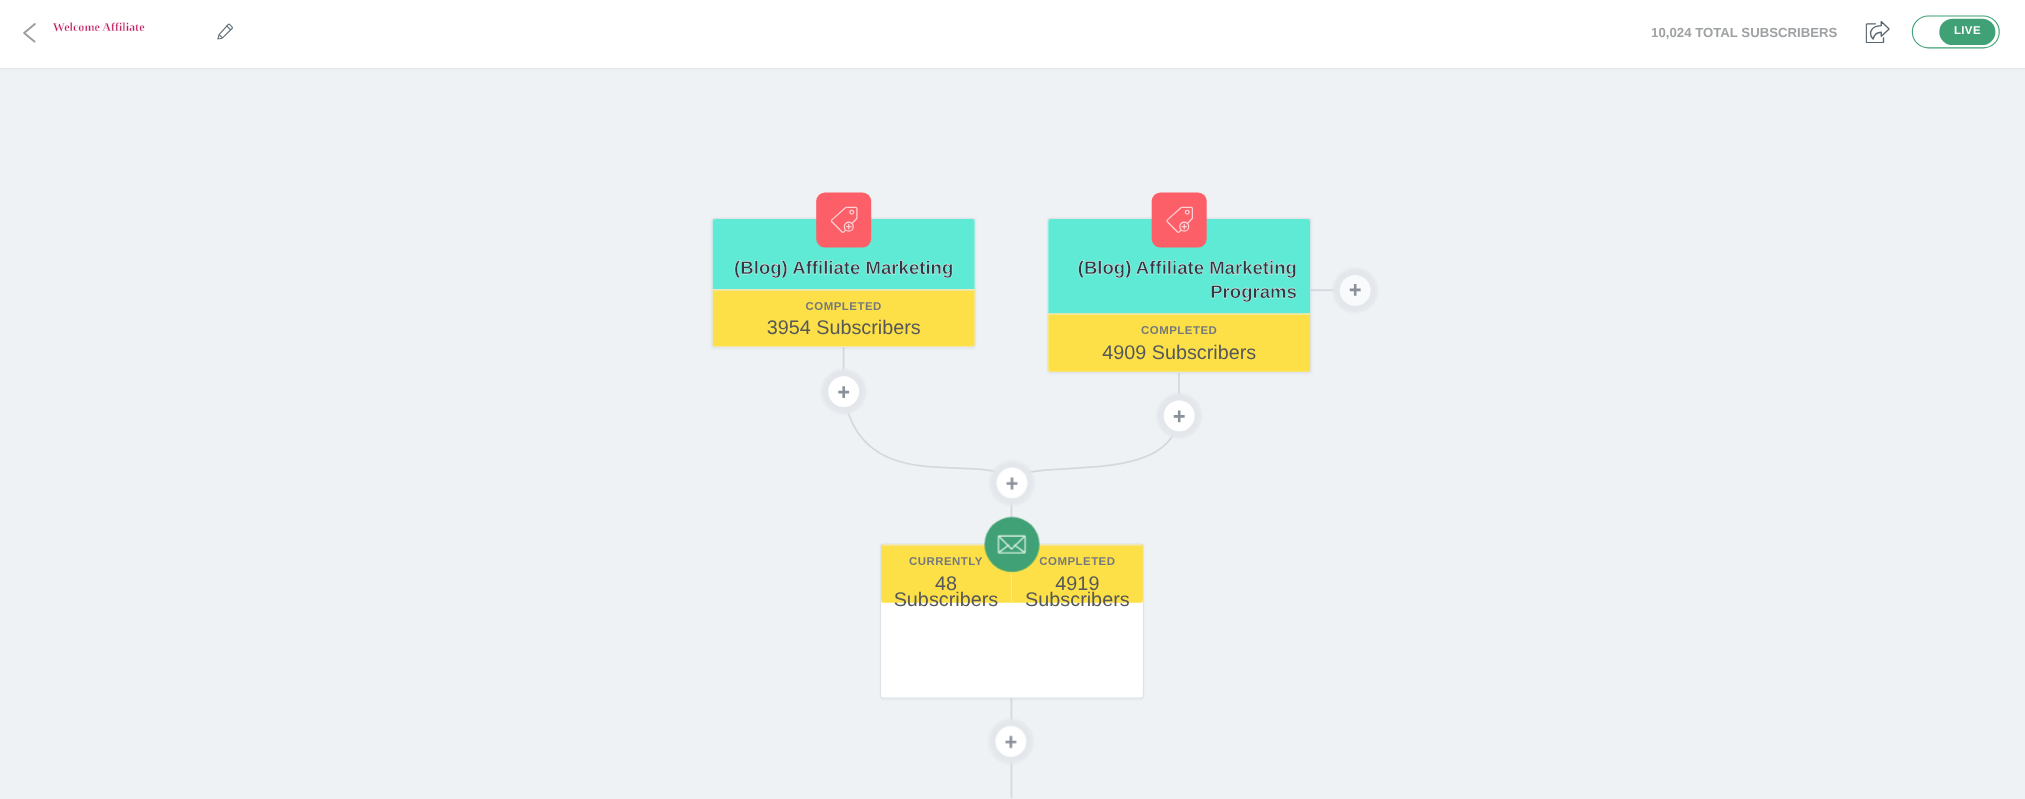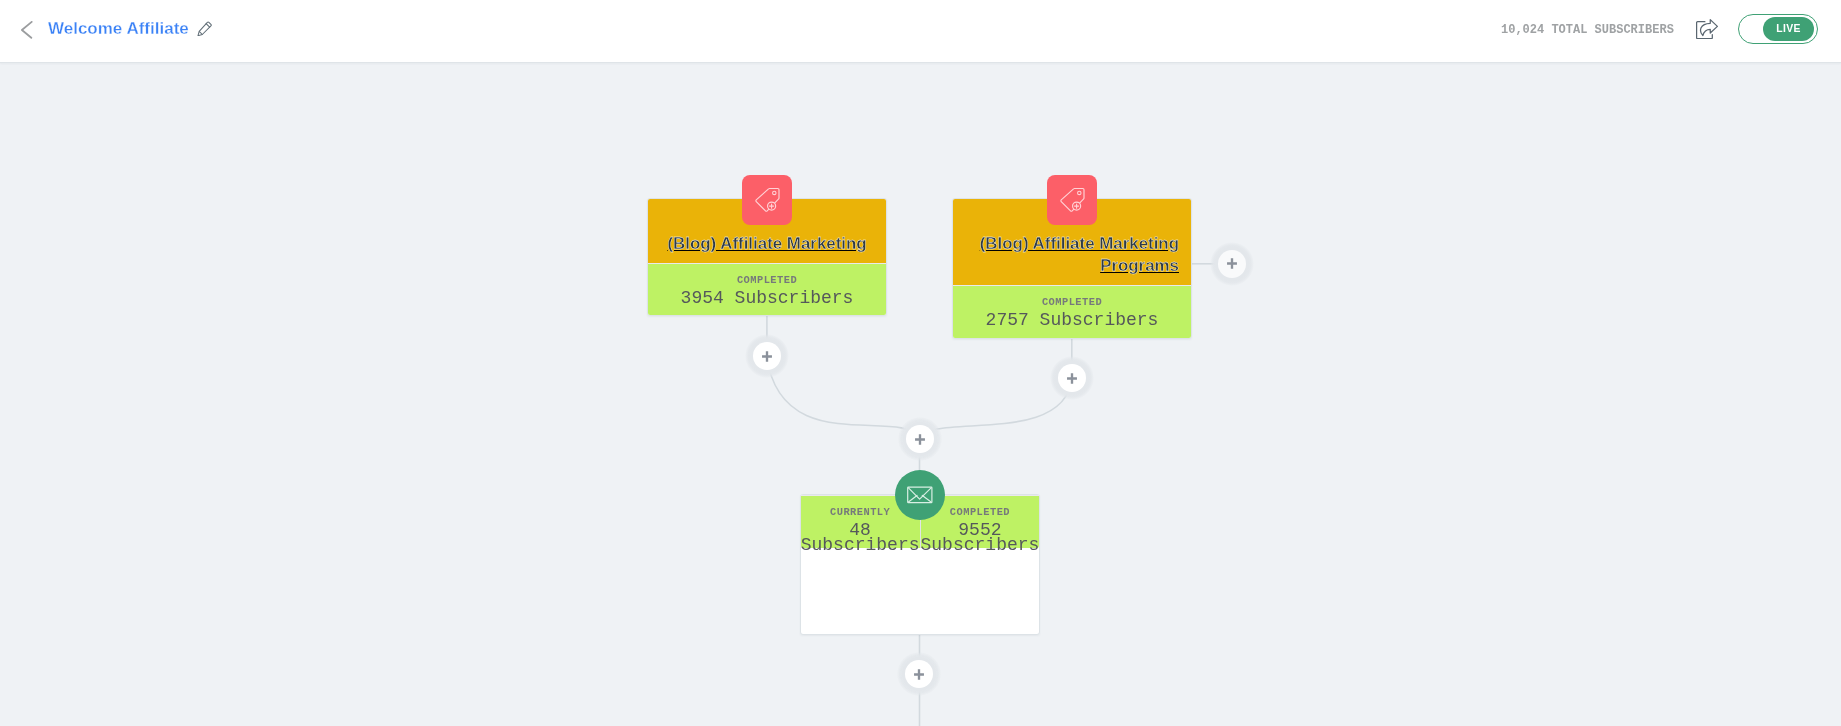"Welcome Affiliate" #page-title { color: #3b82f6 -> #be185d; font-family: none -> Liberation Serif, serif; font-size: 17px -> 11px }
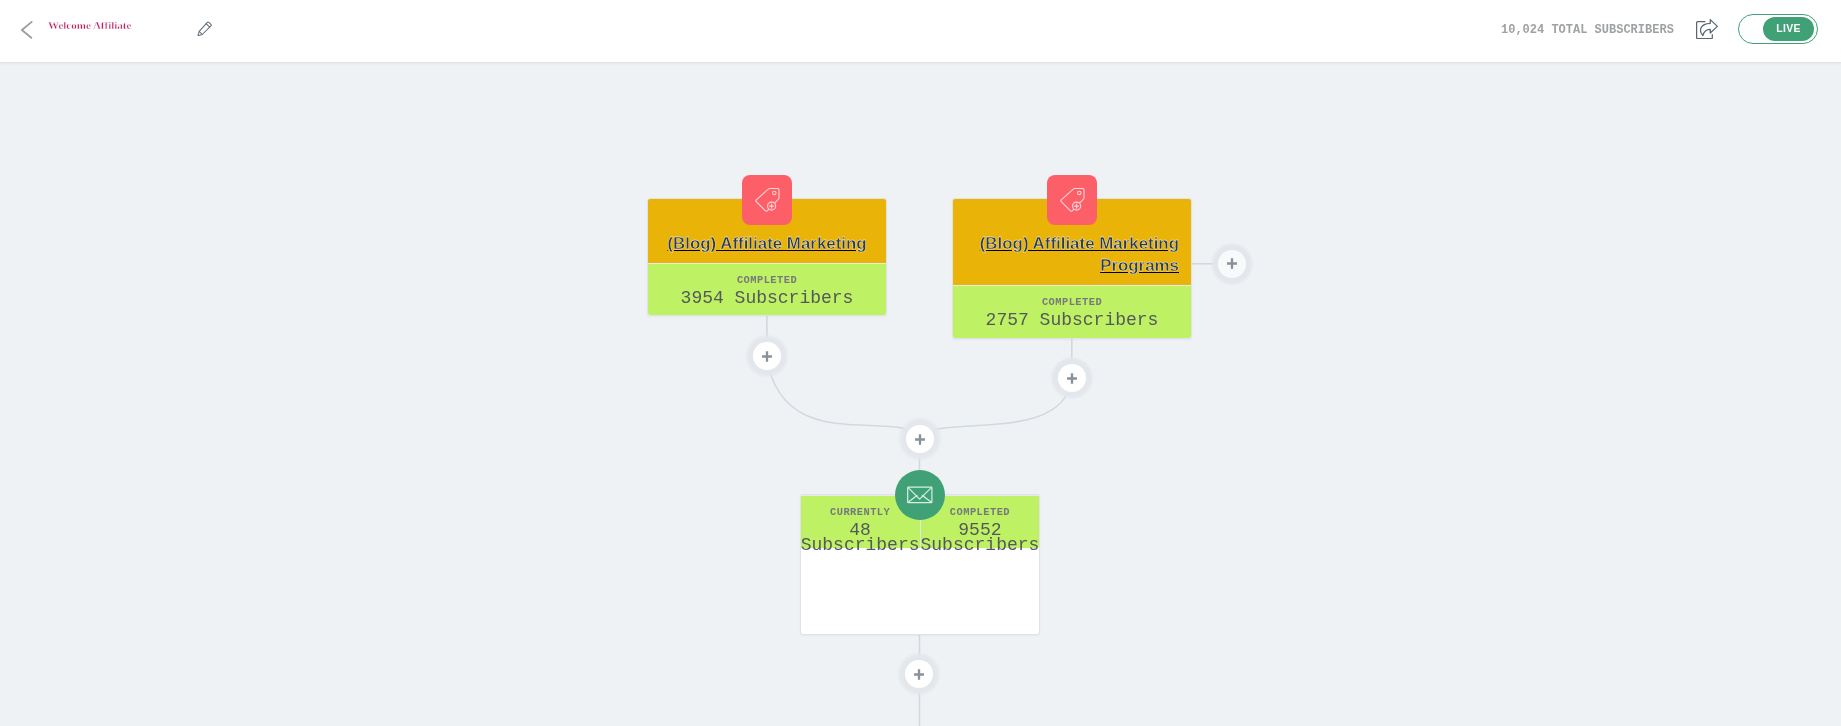"10,024 TOTAL SUBSCRIBERS" #subs-count { font-family: Liberation Mono, monospace -> none }
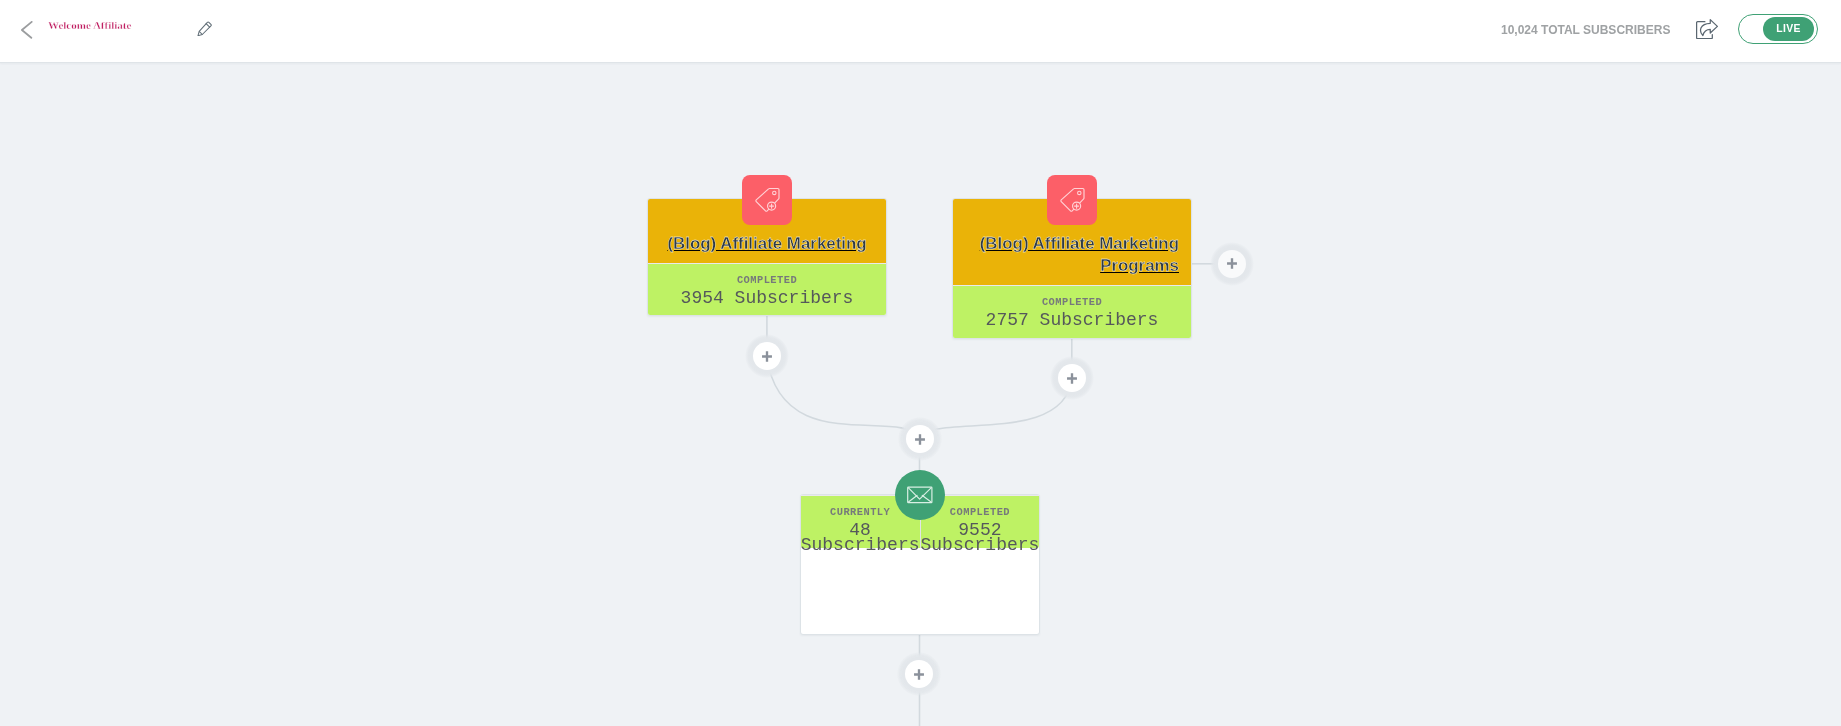"(Blog) Affiliate Marketing" .node-head { background: #eab308 -> #5eead4; text-decoration: underline -> none }
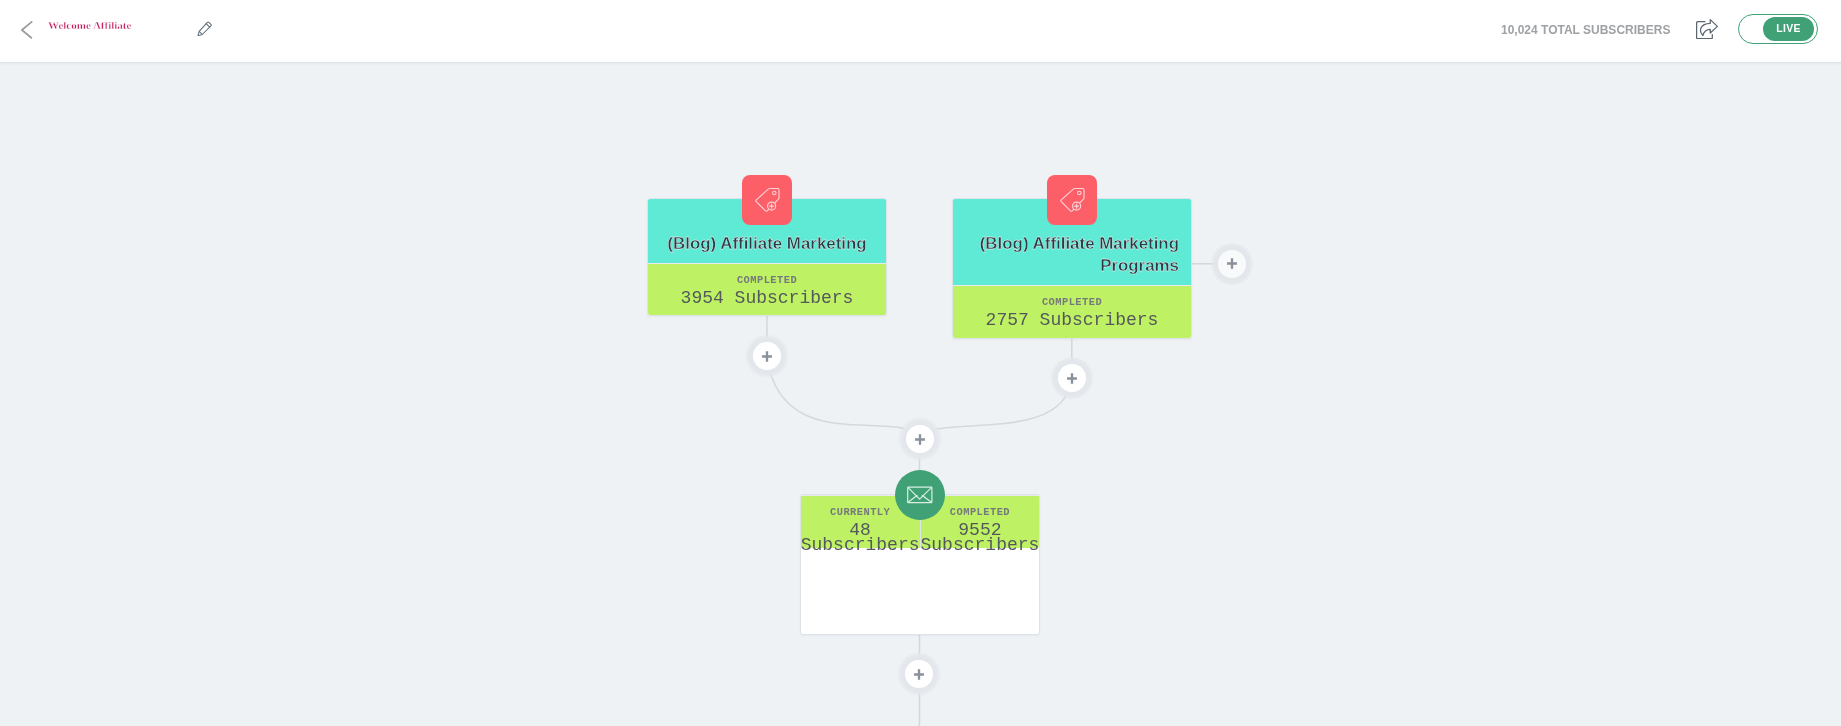"COMPLETED" .node-foot { background: #bef264 -> #fde047; font-family: Liberation Mono, monospace -> none }
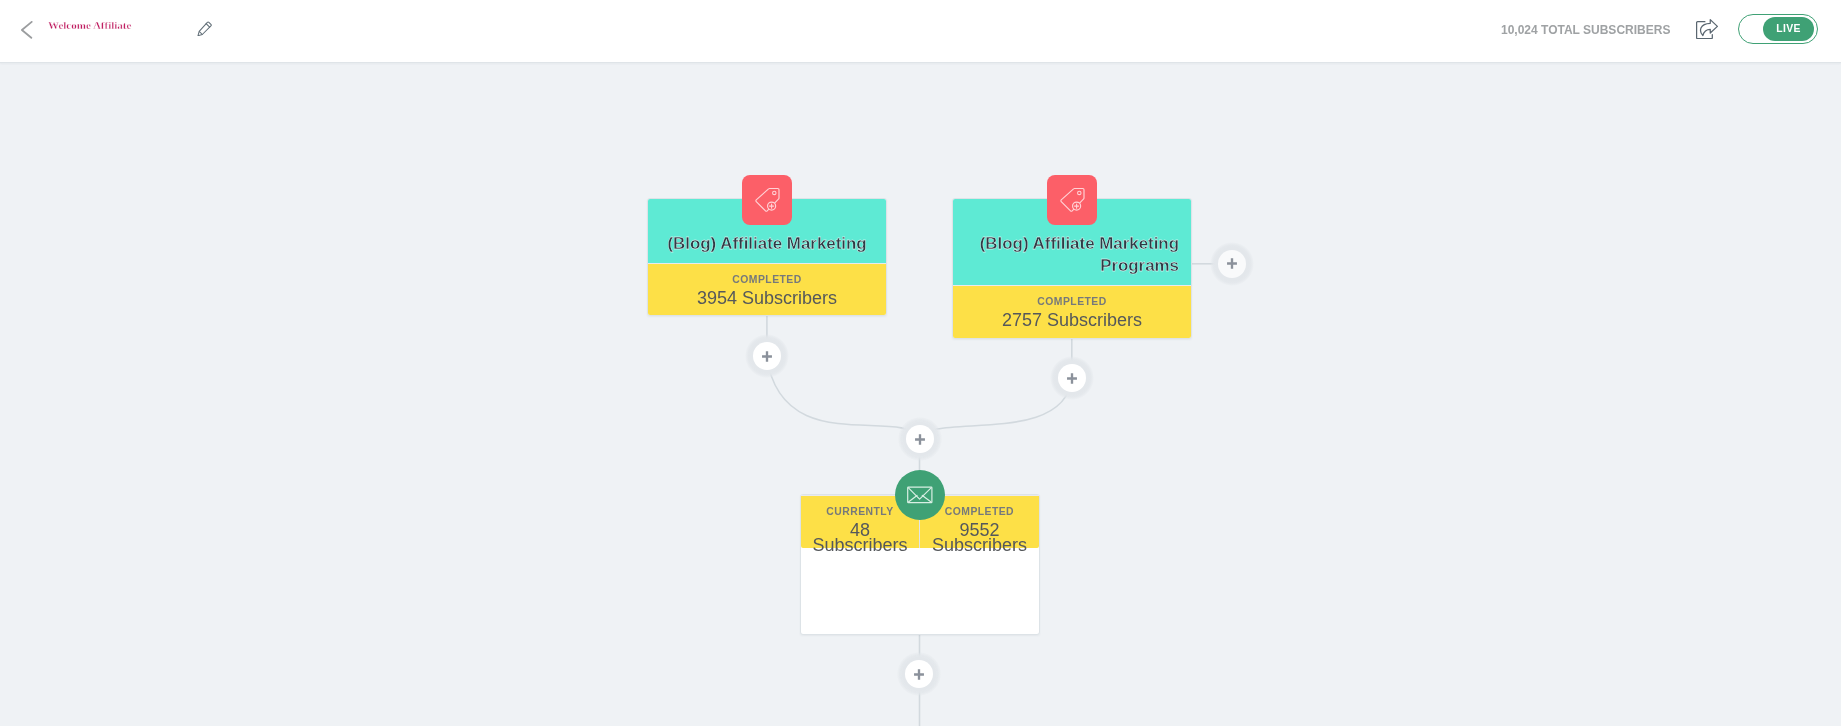"2757 Subscribers" div.stat-value { text: 2757 -> 4909 }
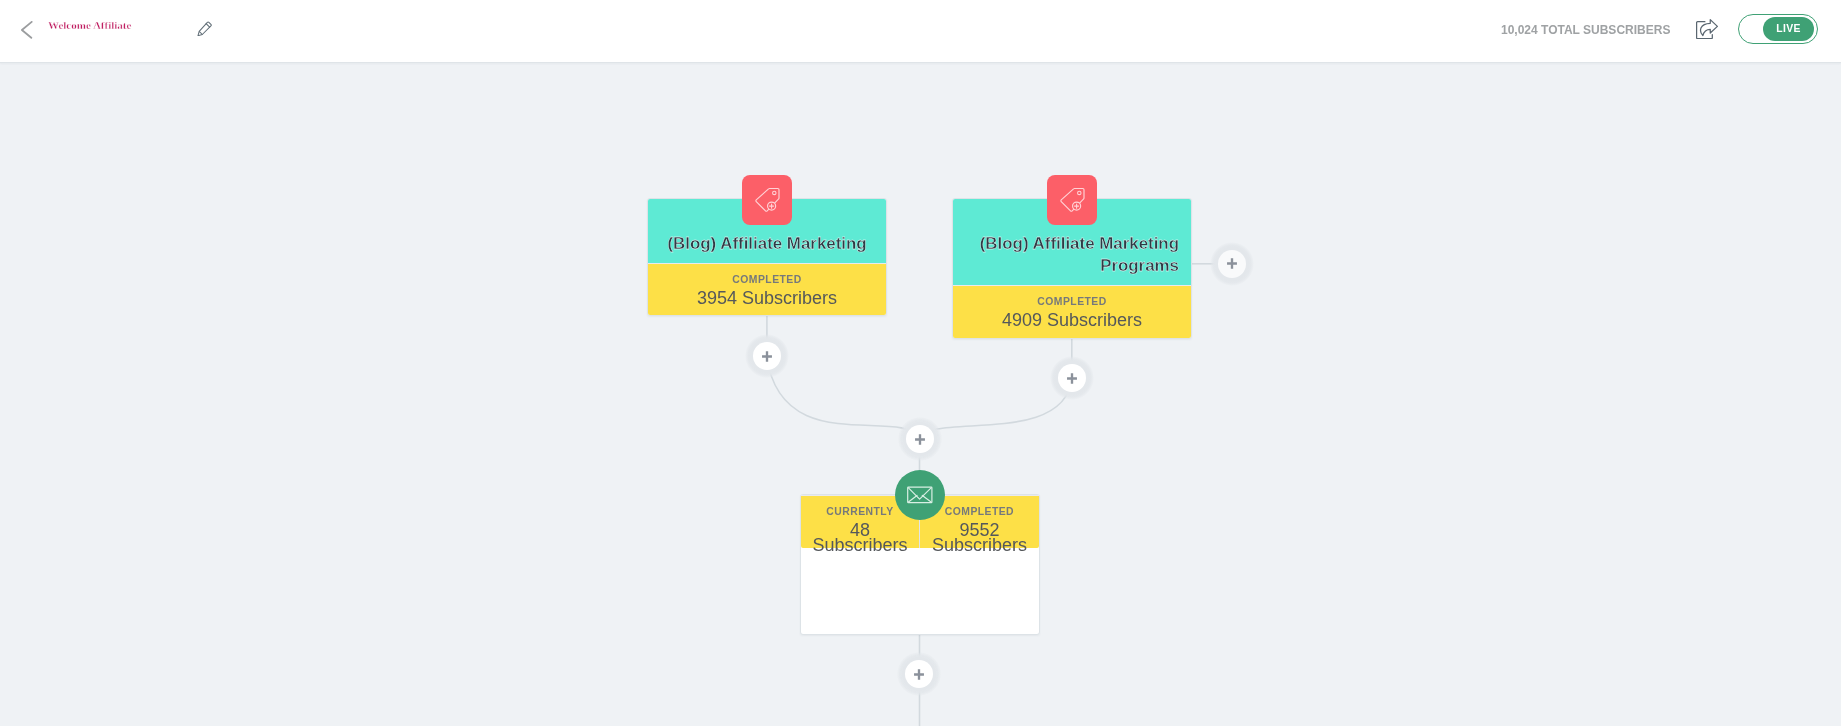"9552 Subscribers" div.stat-value { text: 9552 -> 4919 }
